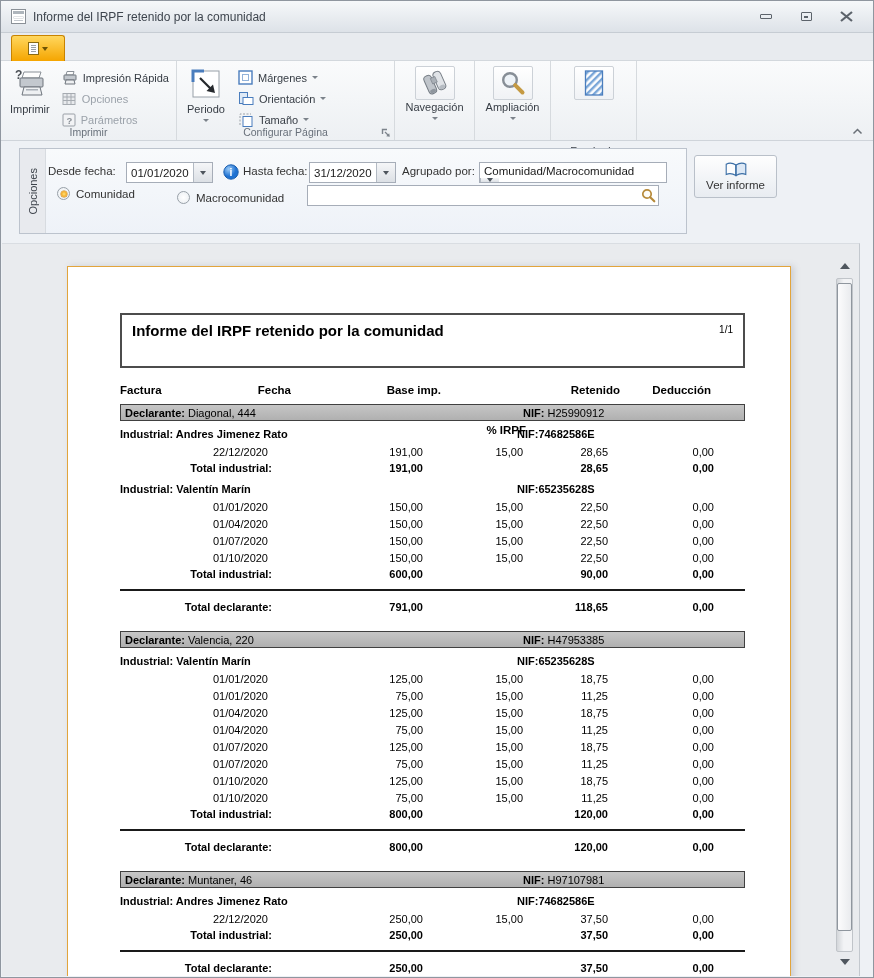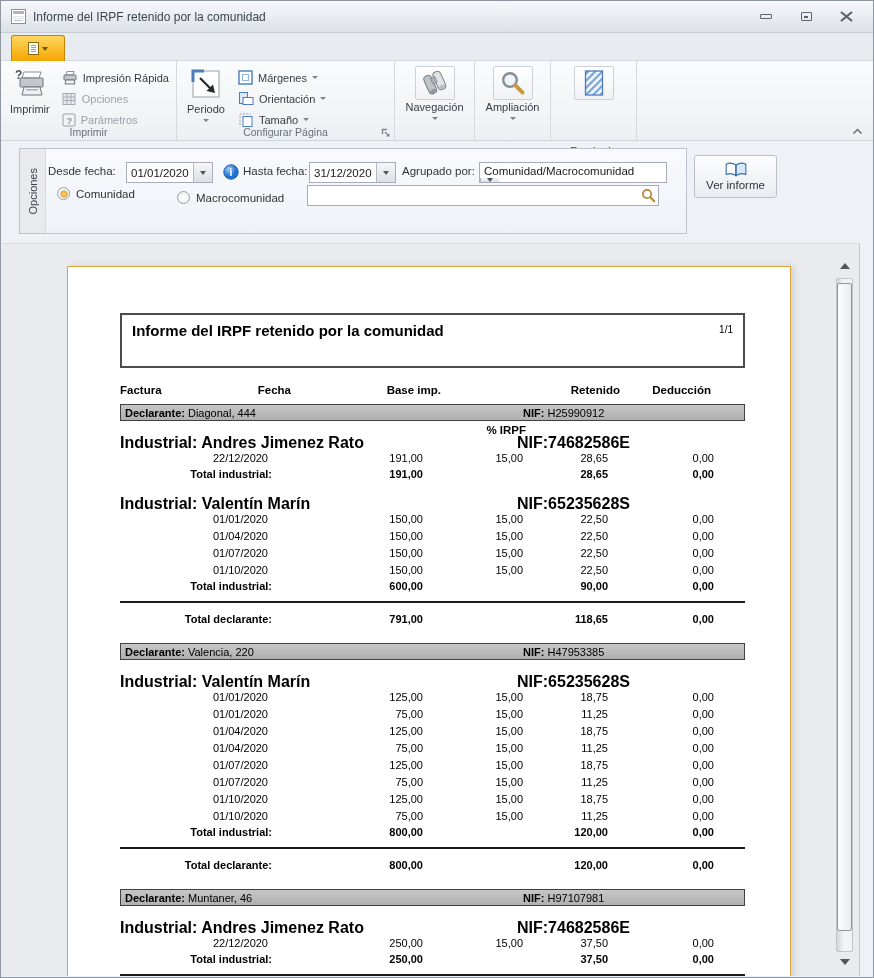"Industrial: Andres Jimenez Rato" .ind-line { font-size: 16px -> 11px; margin-top: 13px -> 7px }
